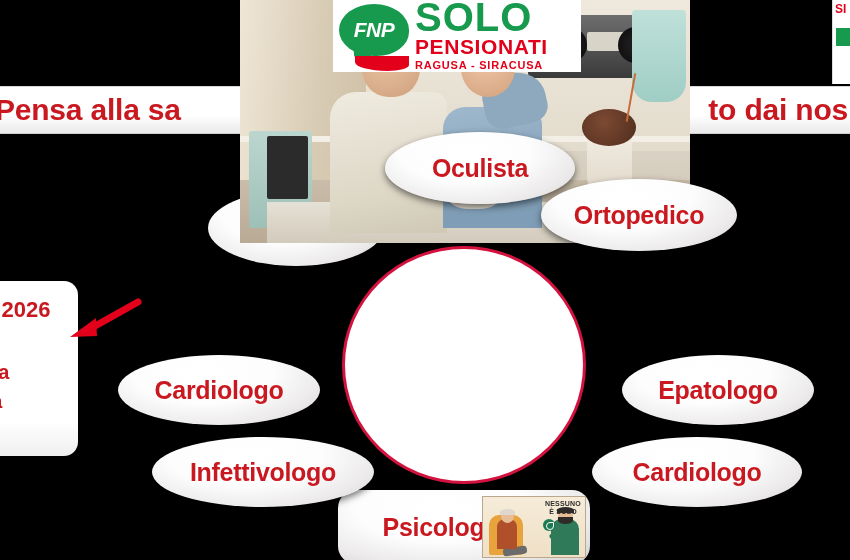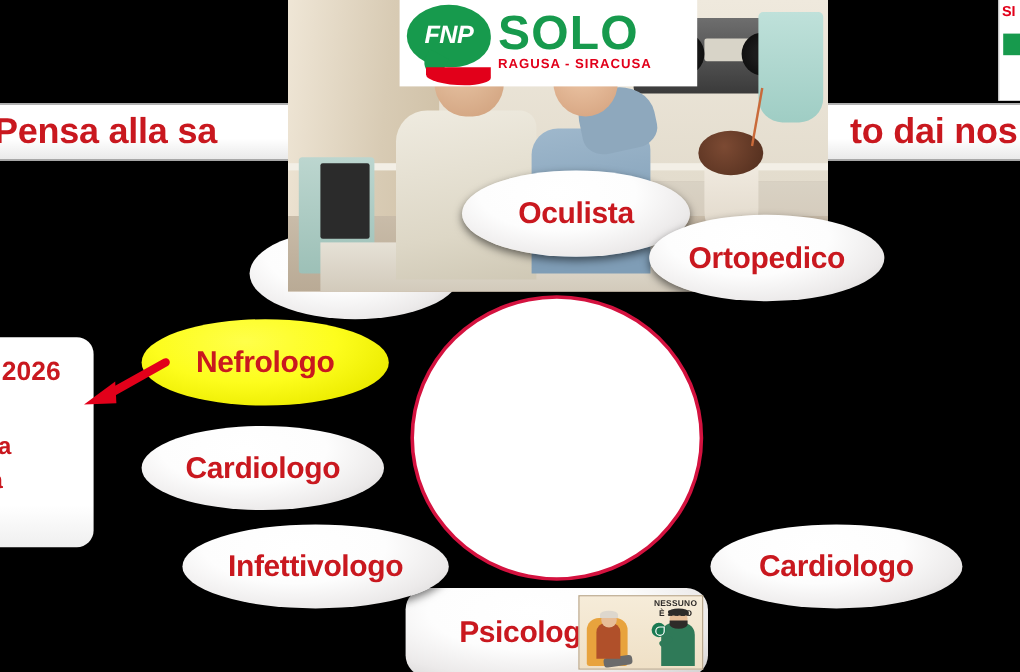"PENSIONATI" div.logo-pens { html: none -> <div>PENSIONATI</div> }
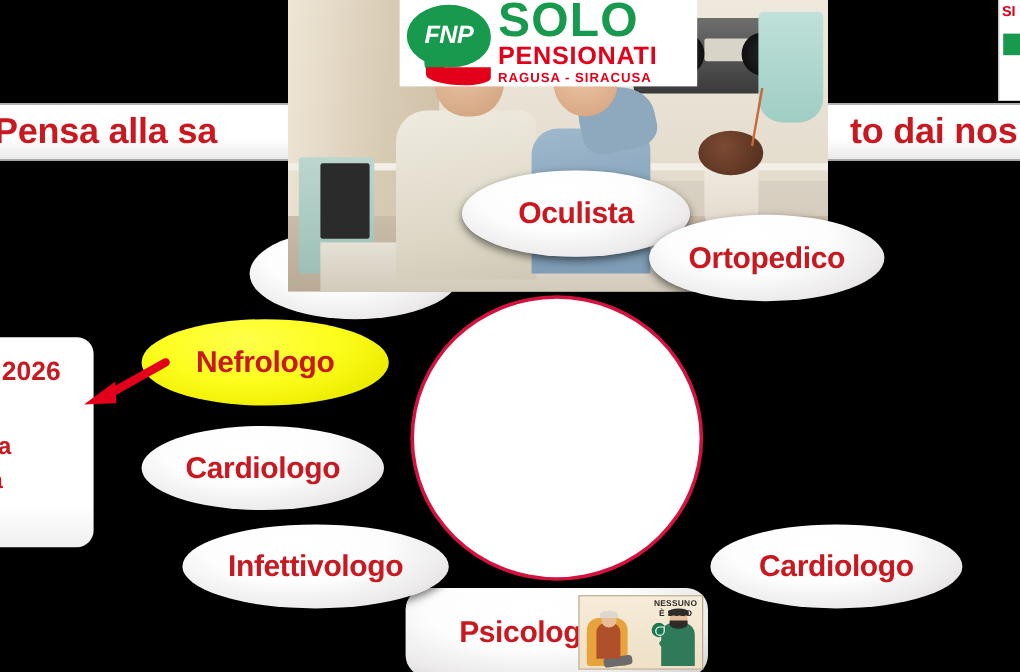"Oculista" #oval-oculista { top: 142px -> 132px }
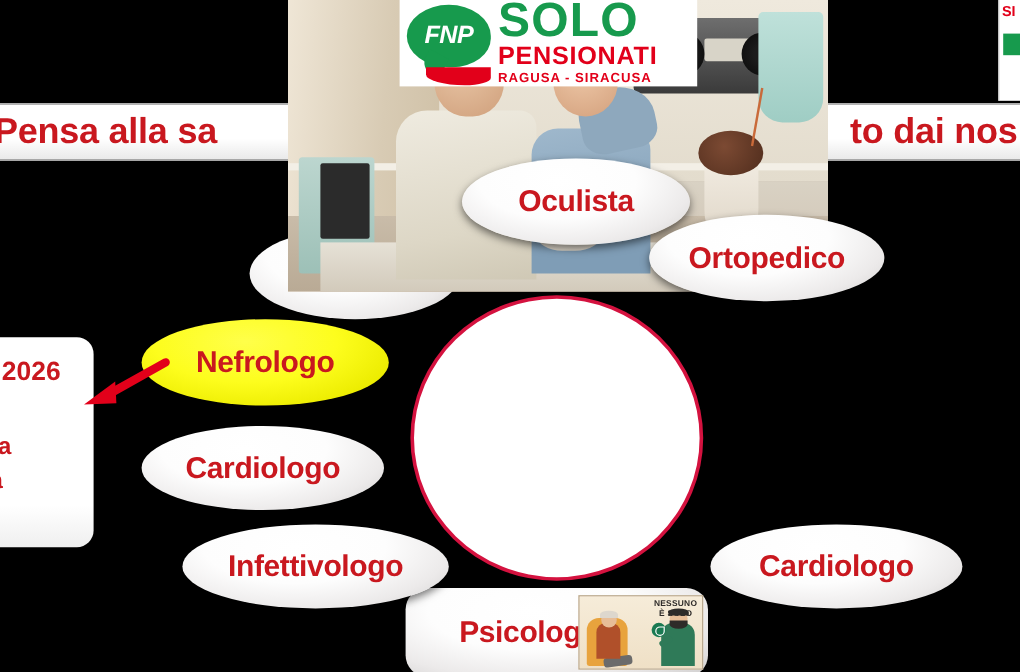"Nefrologo" div.oval { html: <div> <span>Nefrologo</span> </div> -> none }
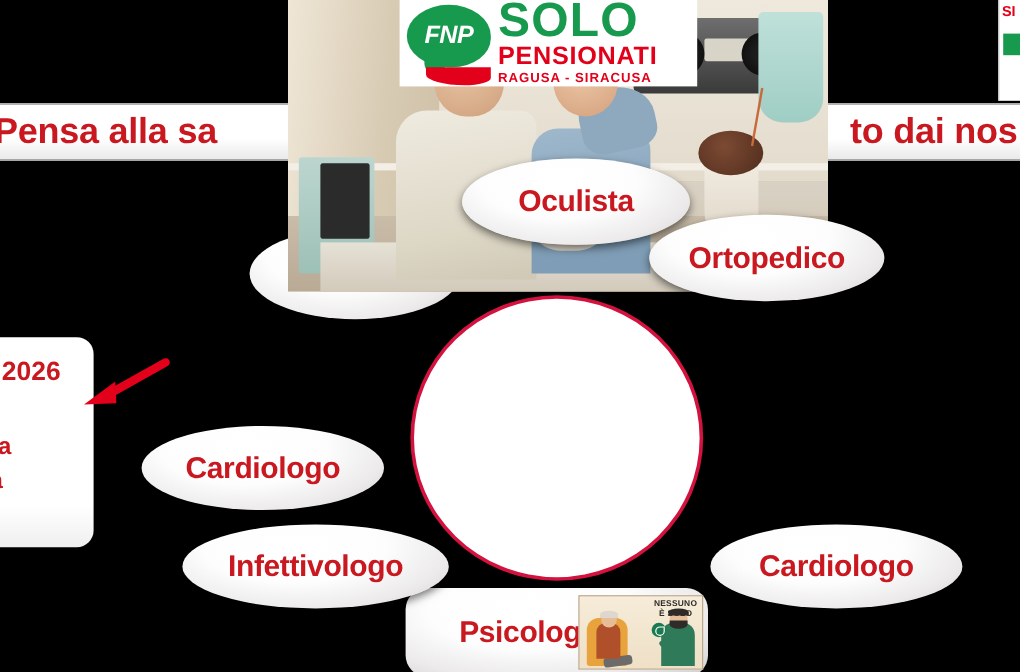"Epatologo" div.oval { html: none -> <div> <span>Epatologo</span> </div> }
